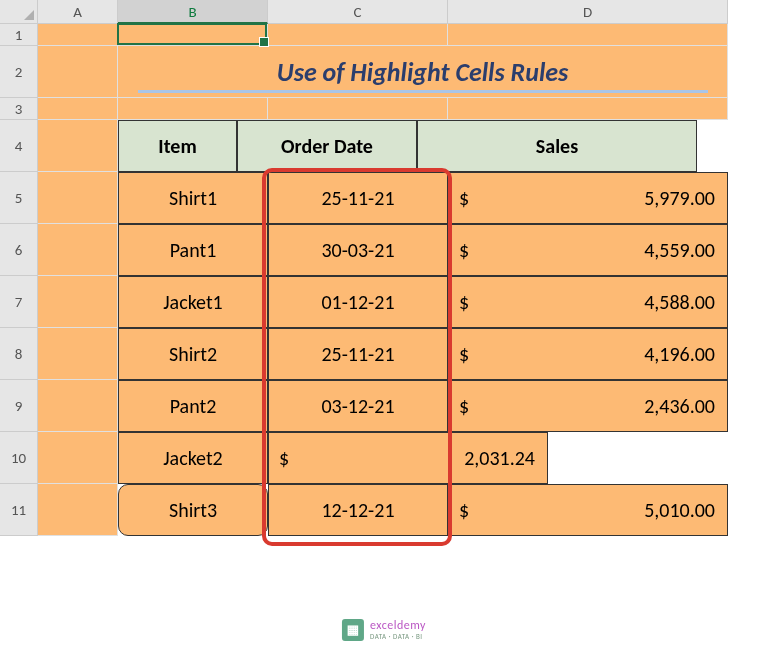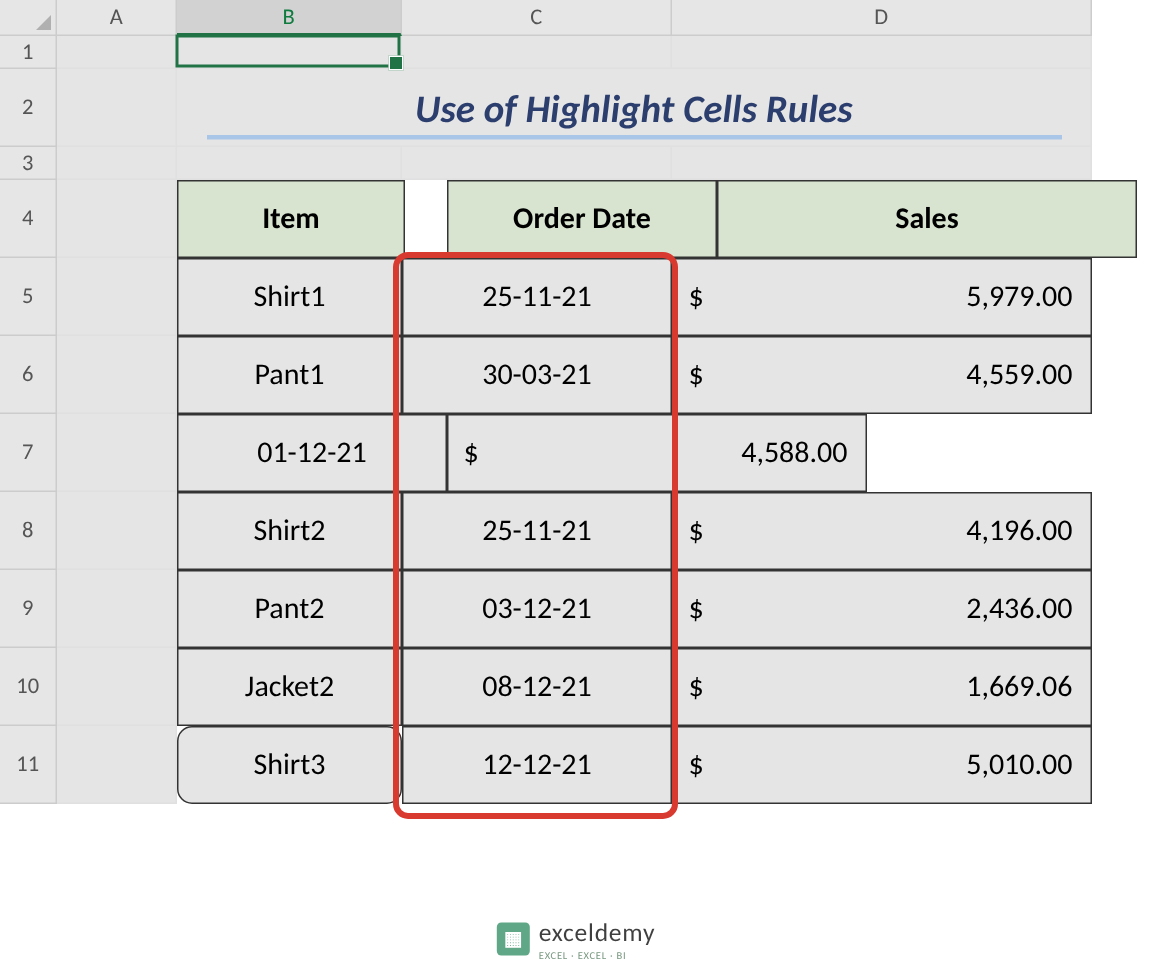"Use of Highlight Cells Rules" .cell { background: #e5e5e5 -> #fdba74 }
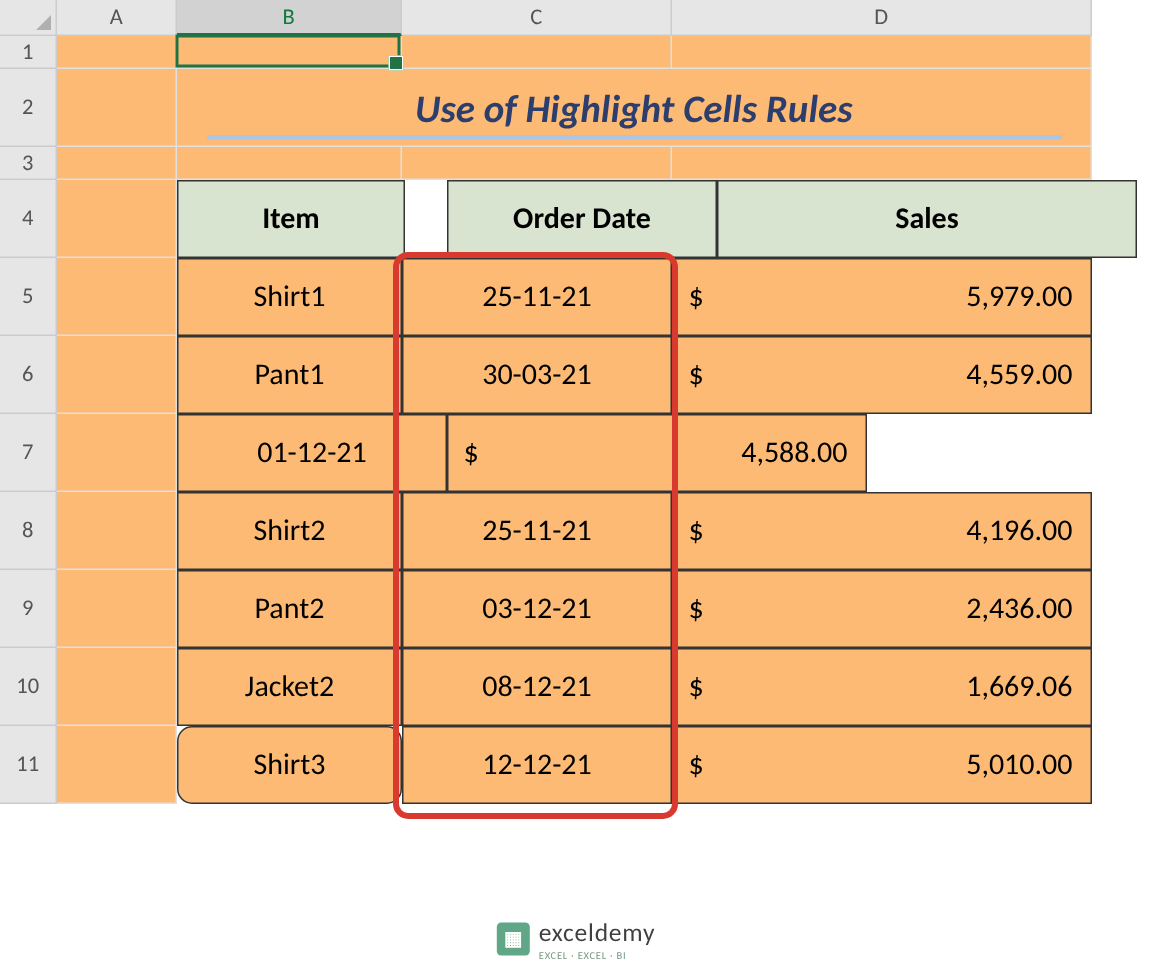"Item" div.cell { width: 152px -> 119px }
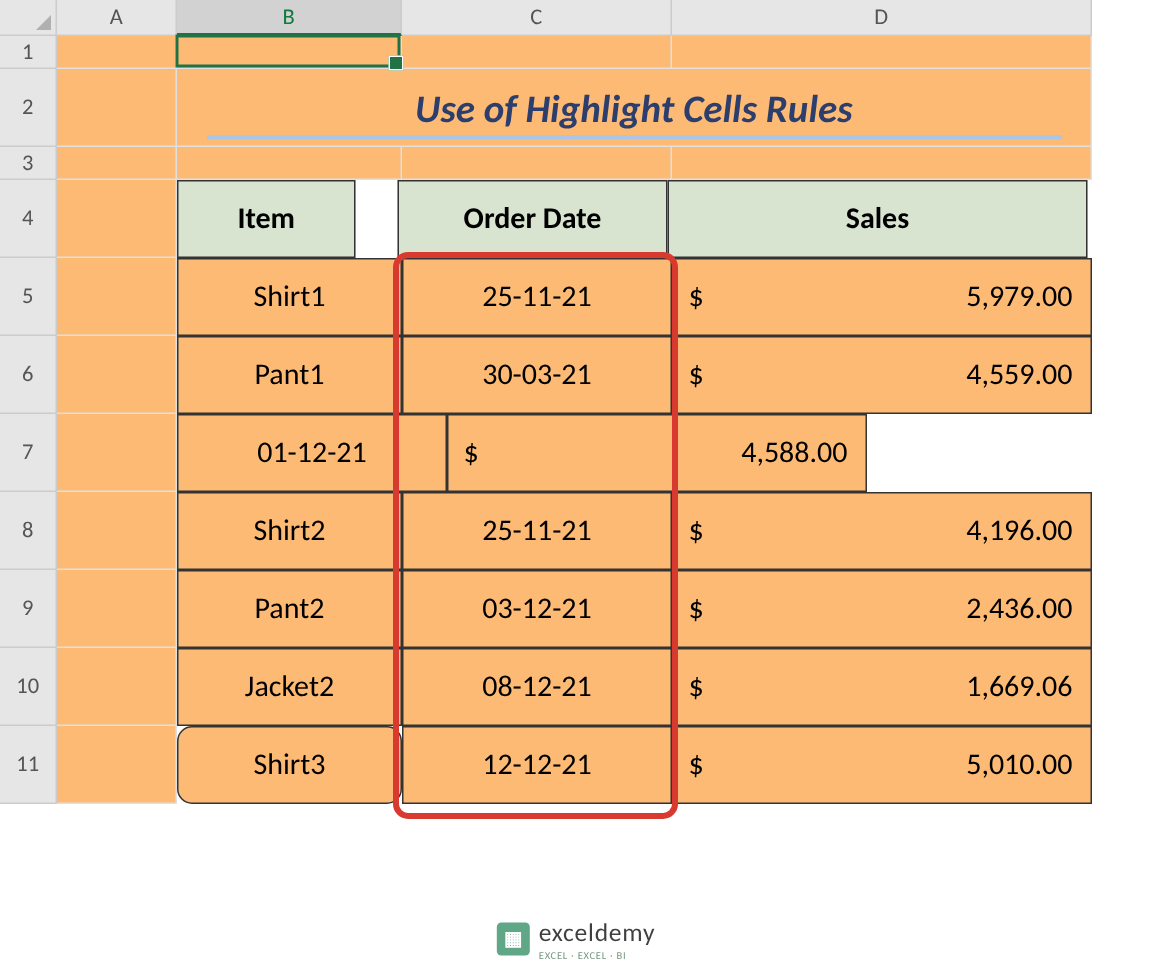"Order Date" div.cell { margin-left: 28px -> none }
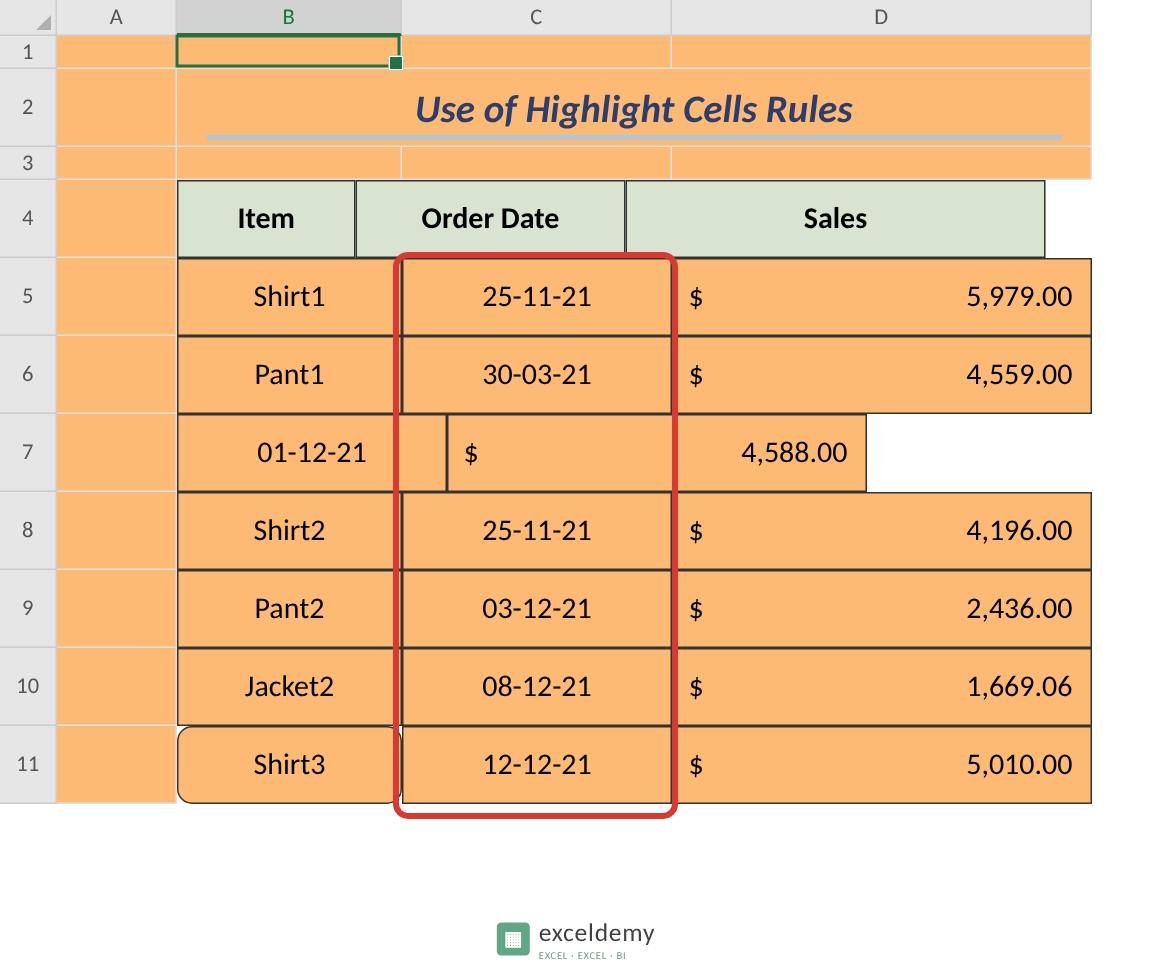"Jacket1" div.cell { html: none -> <div>Jacket1</div> }
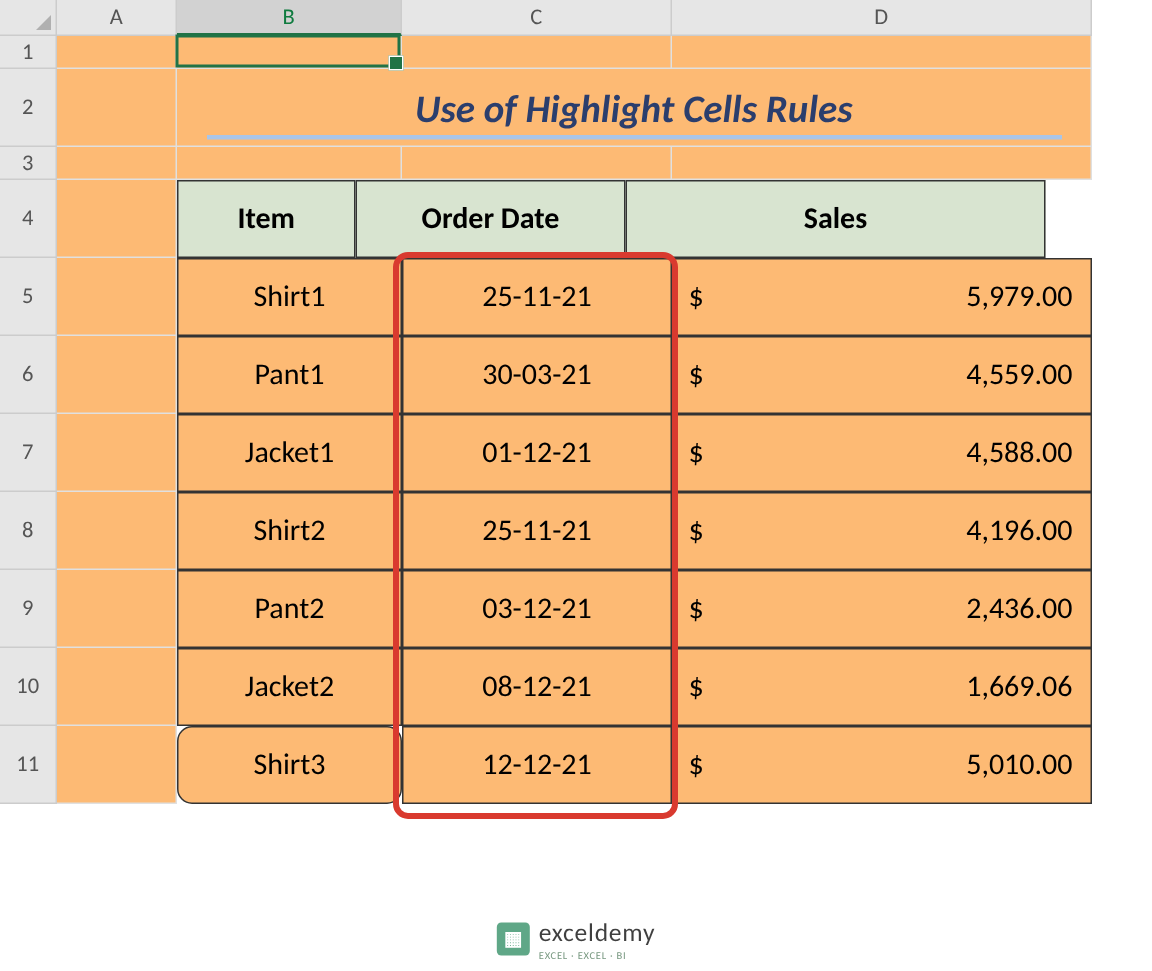"08-12-21" div.cell { html: <div>08-12-21</div> -> none }
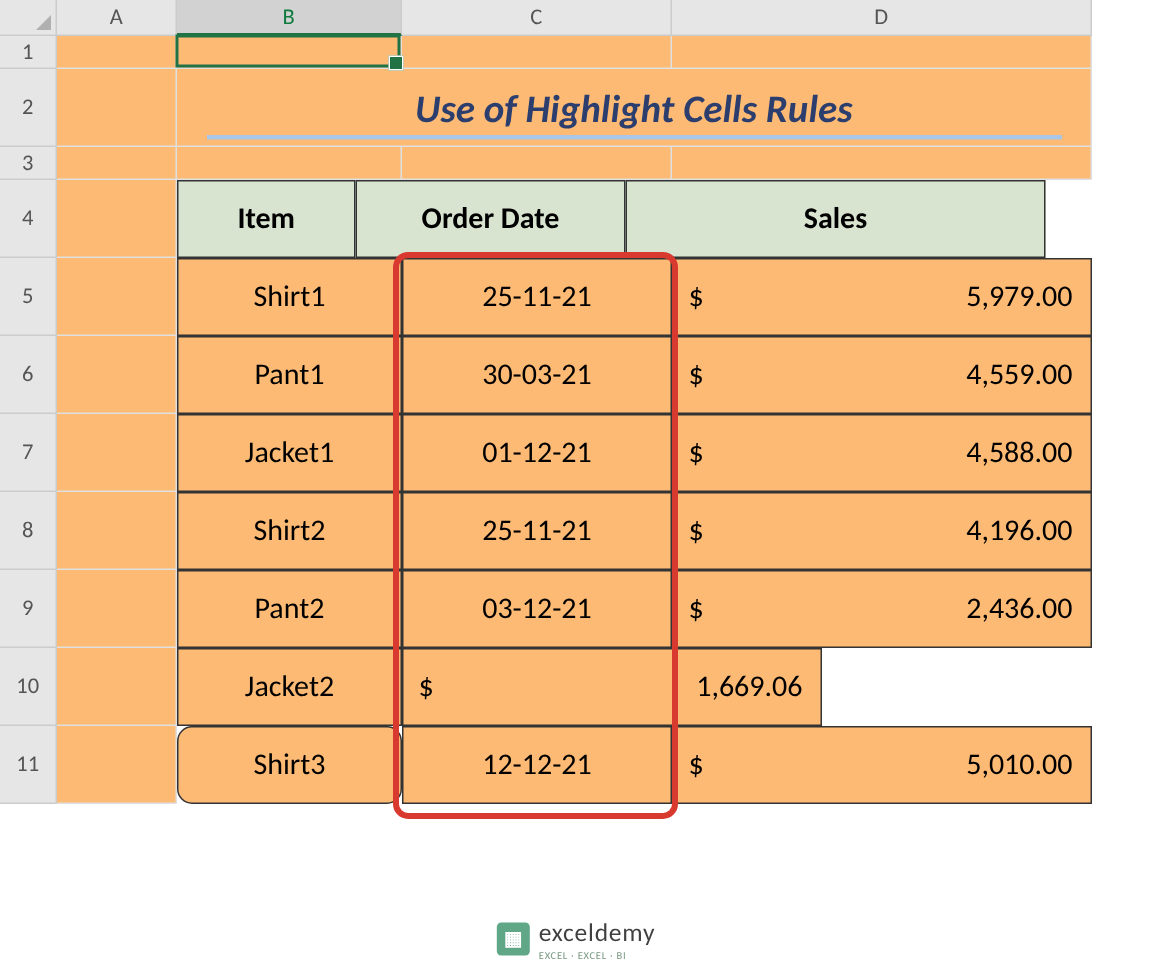"1,669.06" span.amount { text: 1,669.06 -> 2,031.24 }
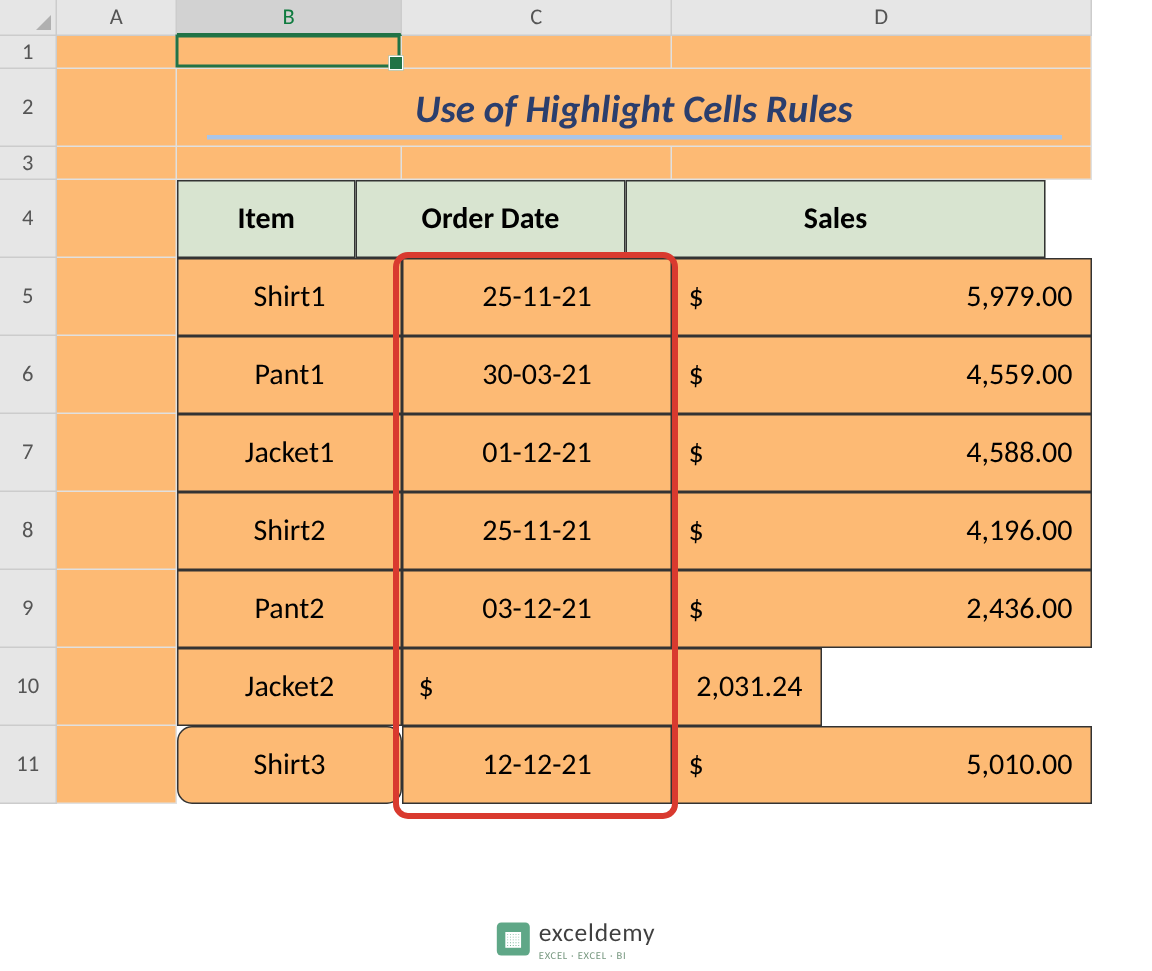"exceldemy" .wm-text { color: #000000 -> #a21caf; font-size: 17px -> 12px }
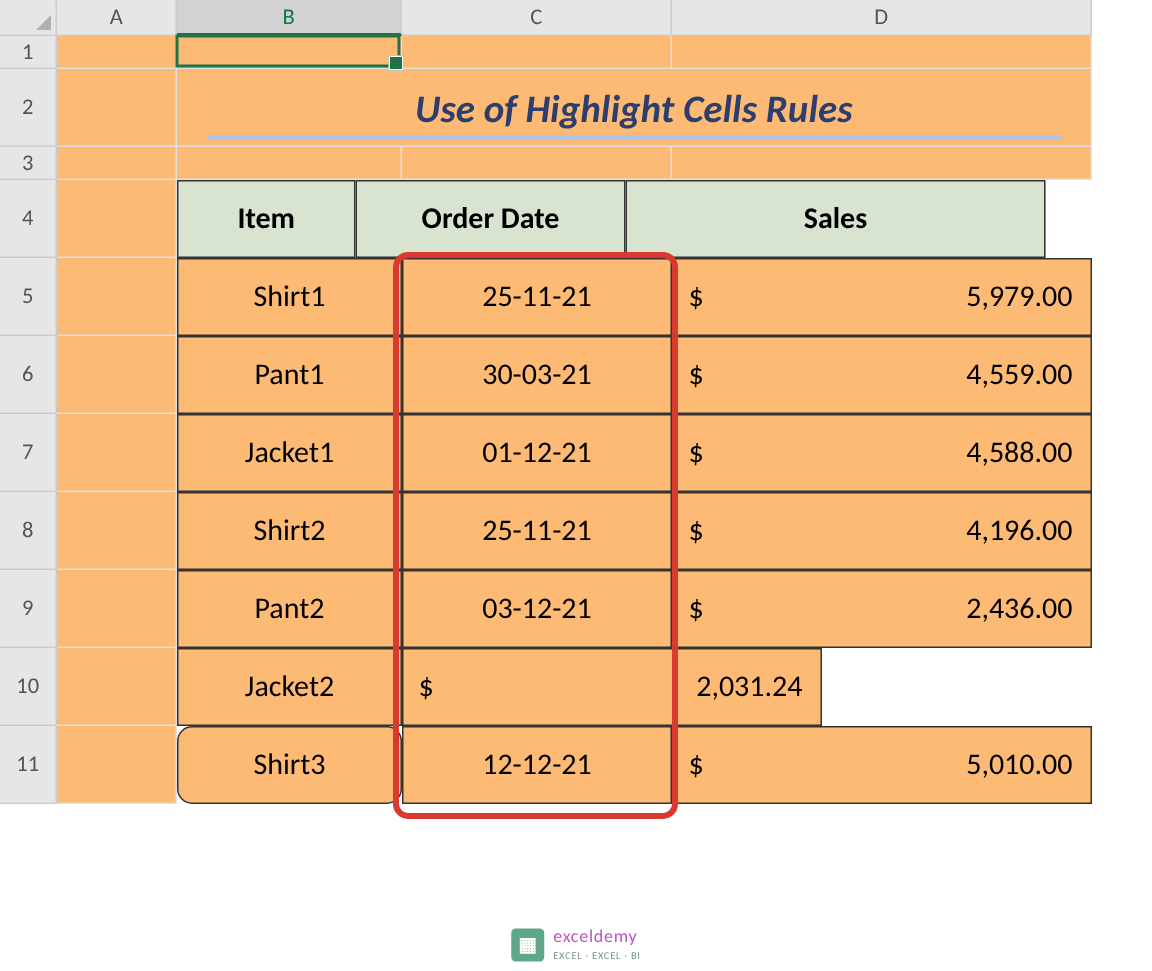"EXCEL · EXCEL · BI" div.wm-sub { text: EXCEL · EXCEL -> DATA · DATA }
